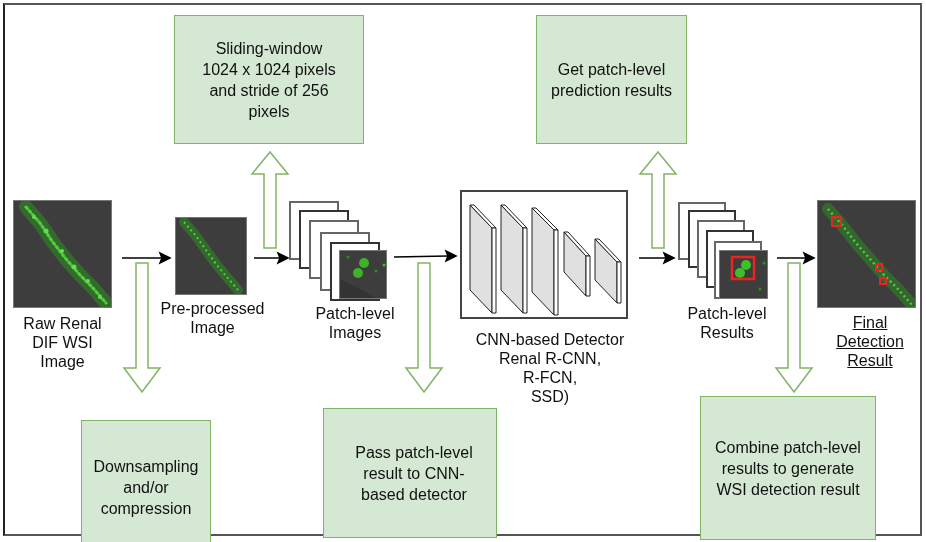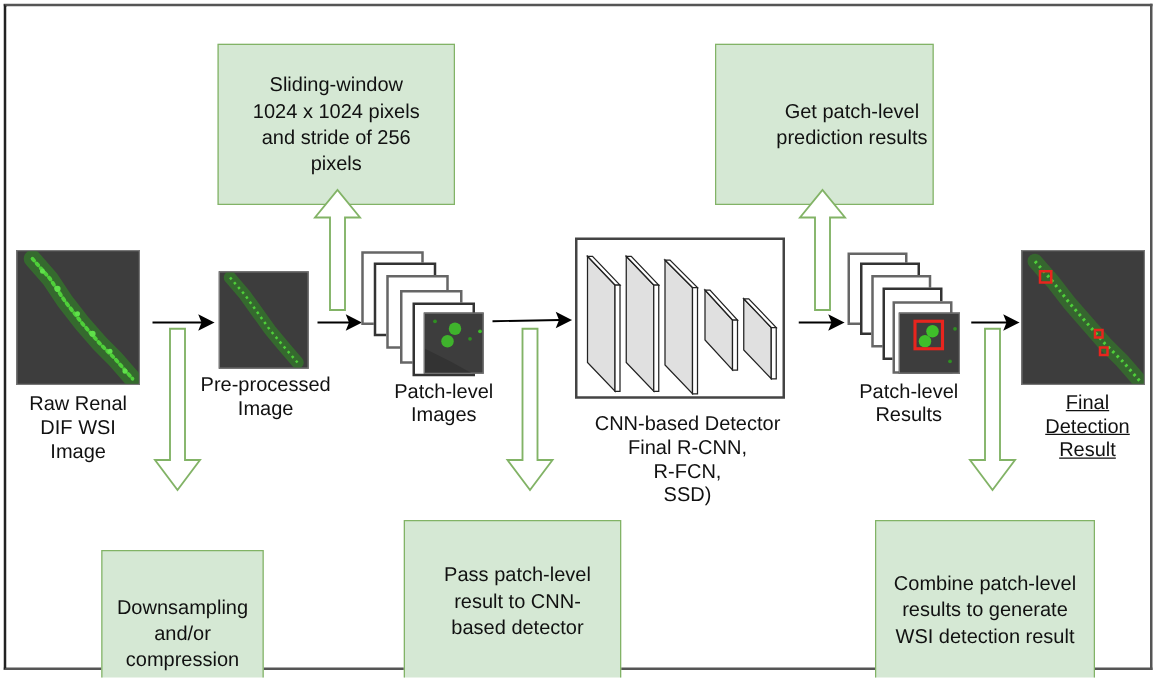"Sliding-window" .gbox { margin-top: 20px -> none }
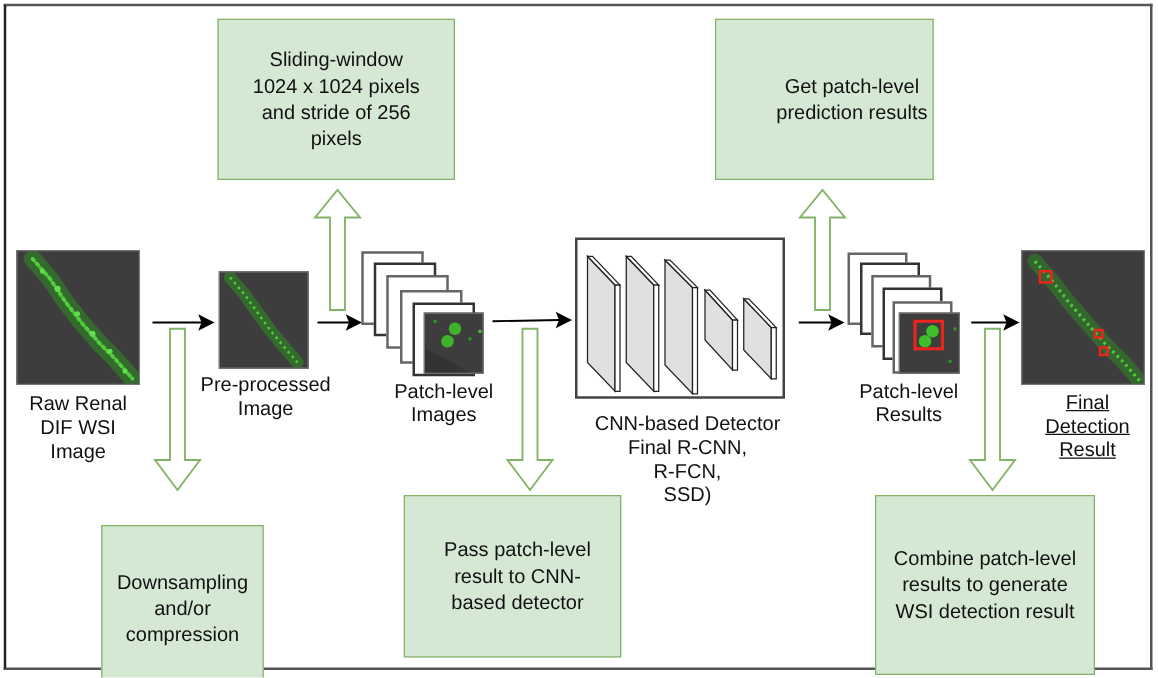"Get patch-level" div.gbox { justify-content: flex-end -> none; left: 572px -> 536px; width: 175px -> 151px }
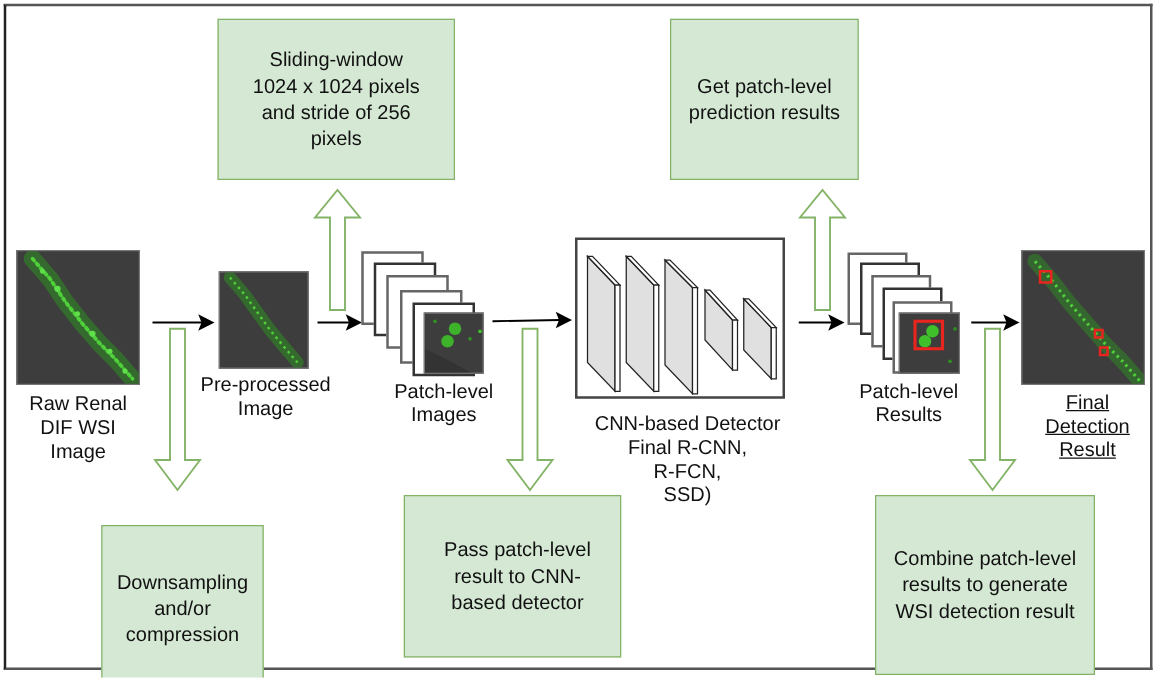"Final R-CNN," div { text: Final -> Renal }
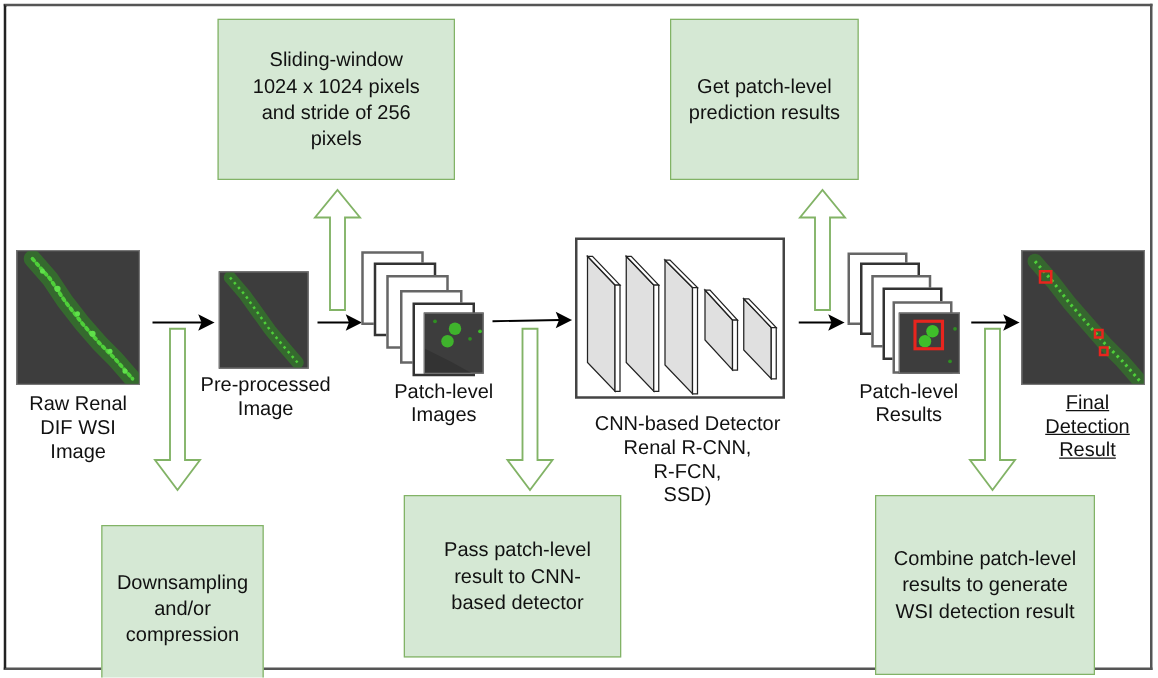"Pass patch-level" div.gbox { top: 396px -> 408px }
